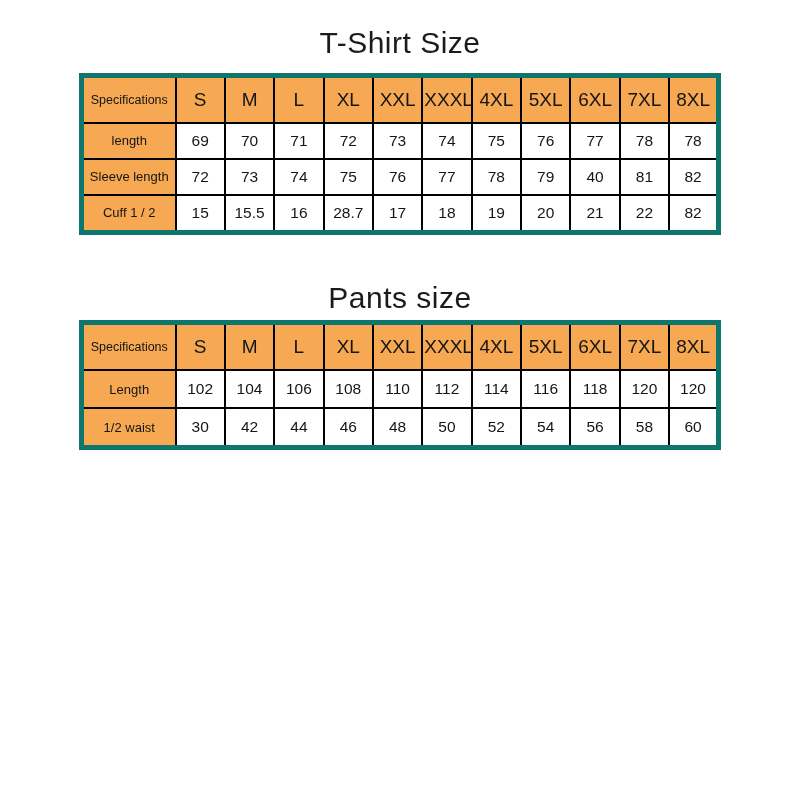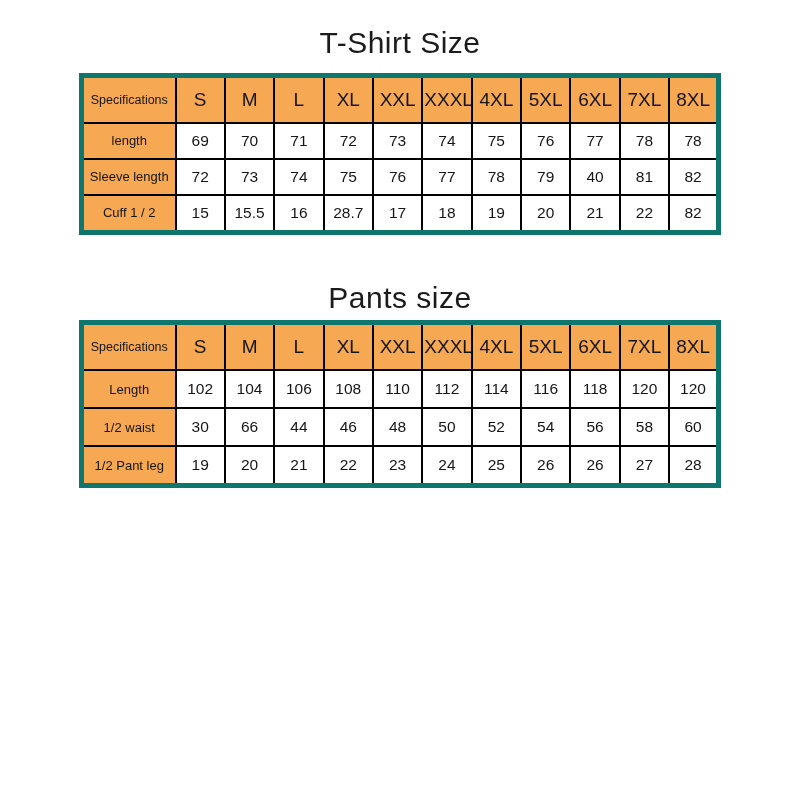"66" td { text: 66 -> 42 }
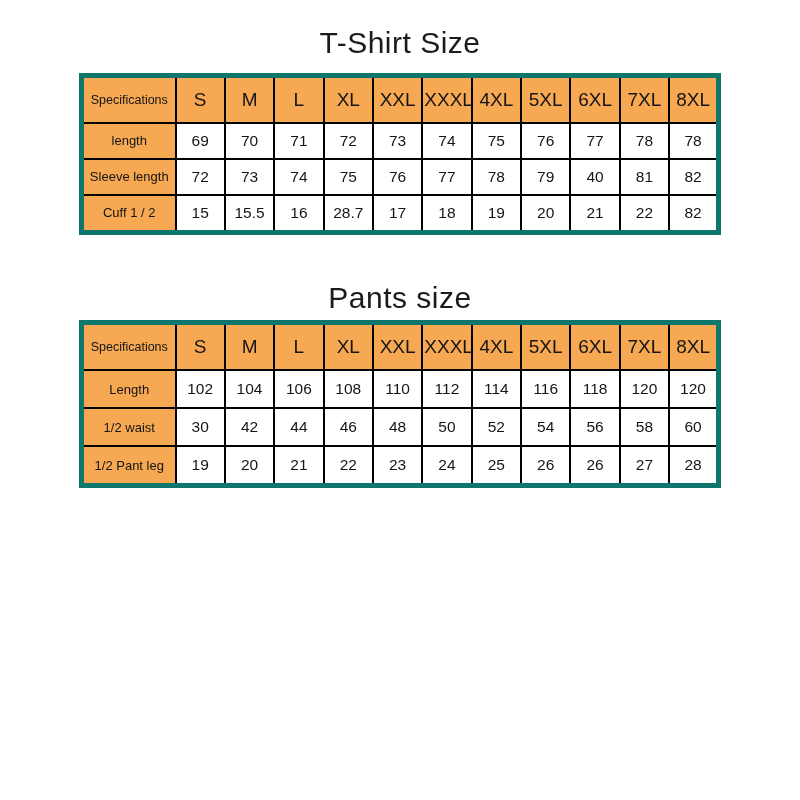"1/2 Pant leg" tr { html: <tr> <th>1/2 Pant leg</th> <td>19</td> <td>20</td> <td>21</td> <td>22</td> <td>23</td> <td>24</td> <td>25</td> <td>26</td> <td>26</td> <td>27</td> <td>28</td> </tr> -> none }
